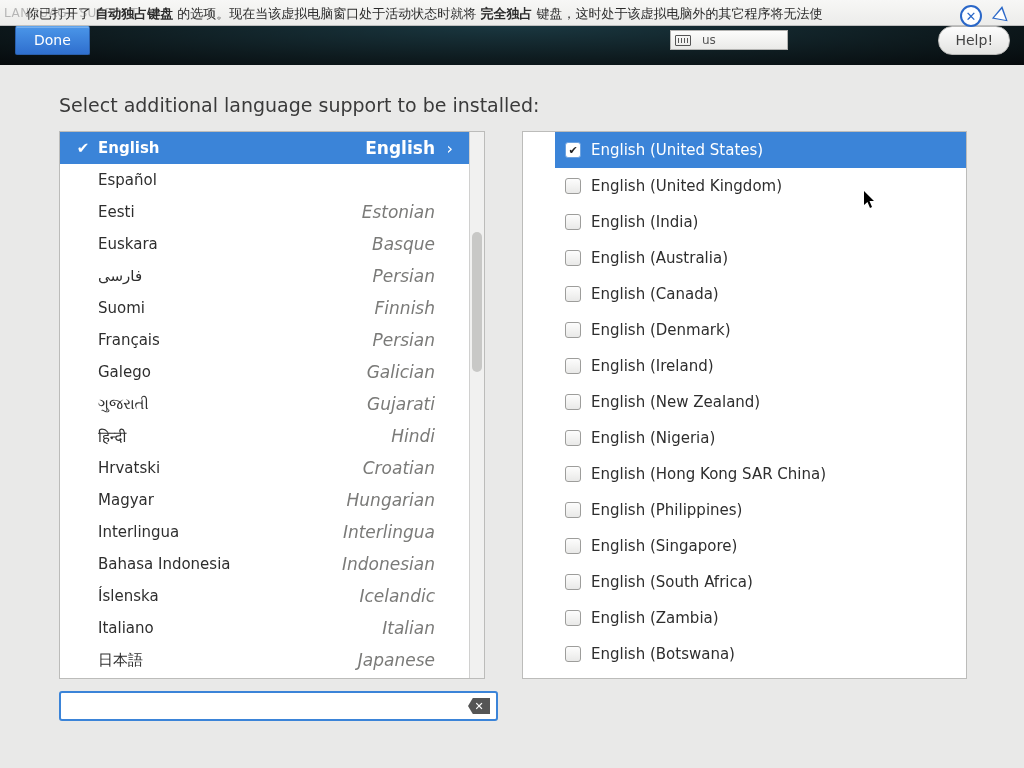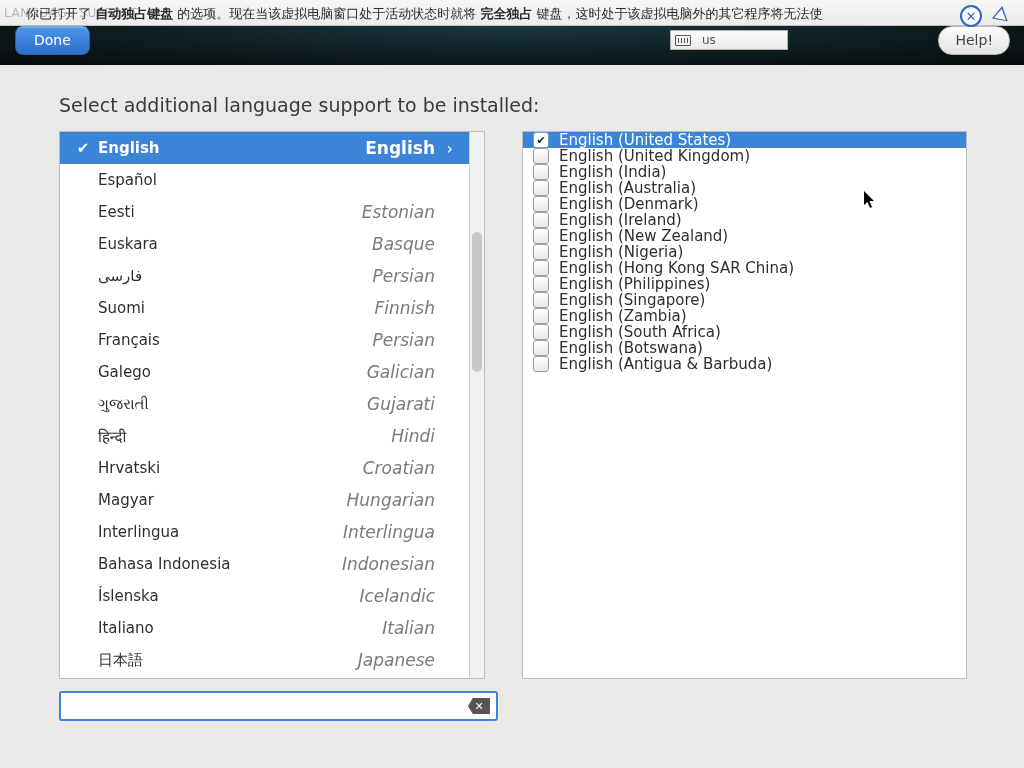"Done" .done-btn { border-radius: 8px -> 2px }
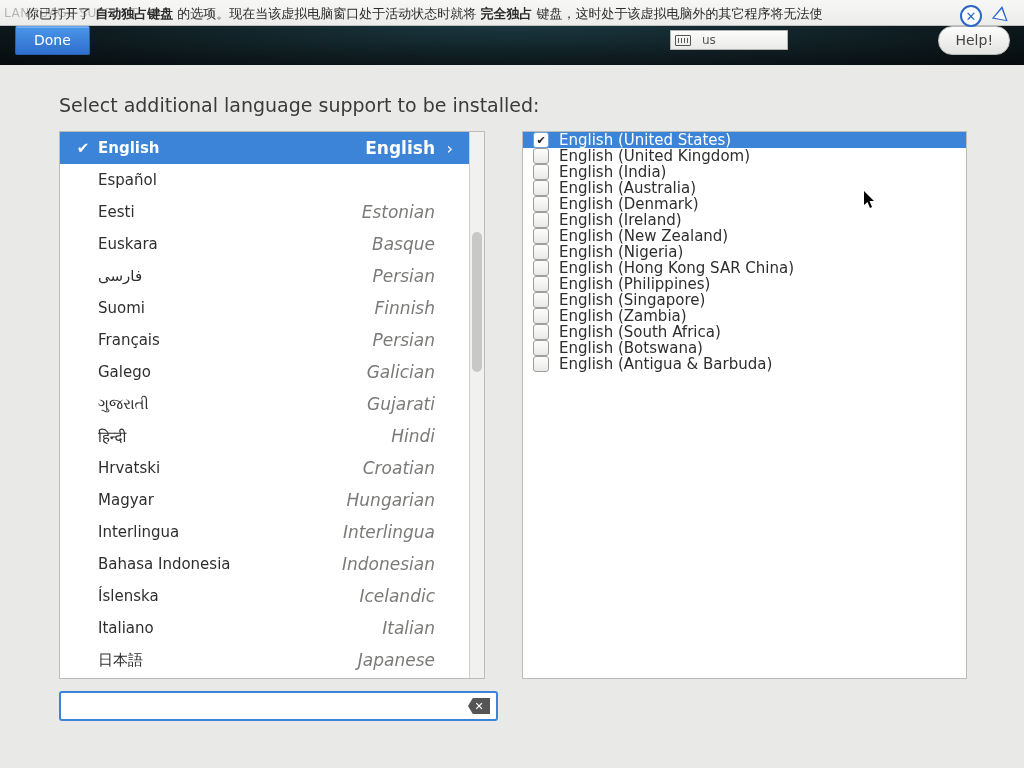"English (United States)" .loc-row { height: 16px -> 36px; margin-left: none -> 32px }
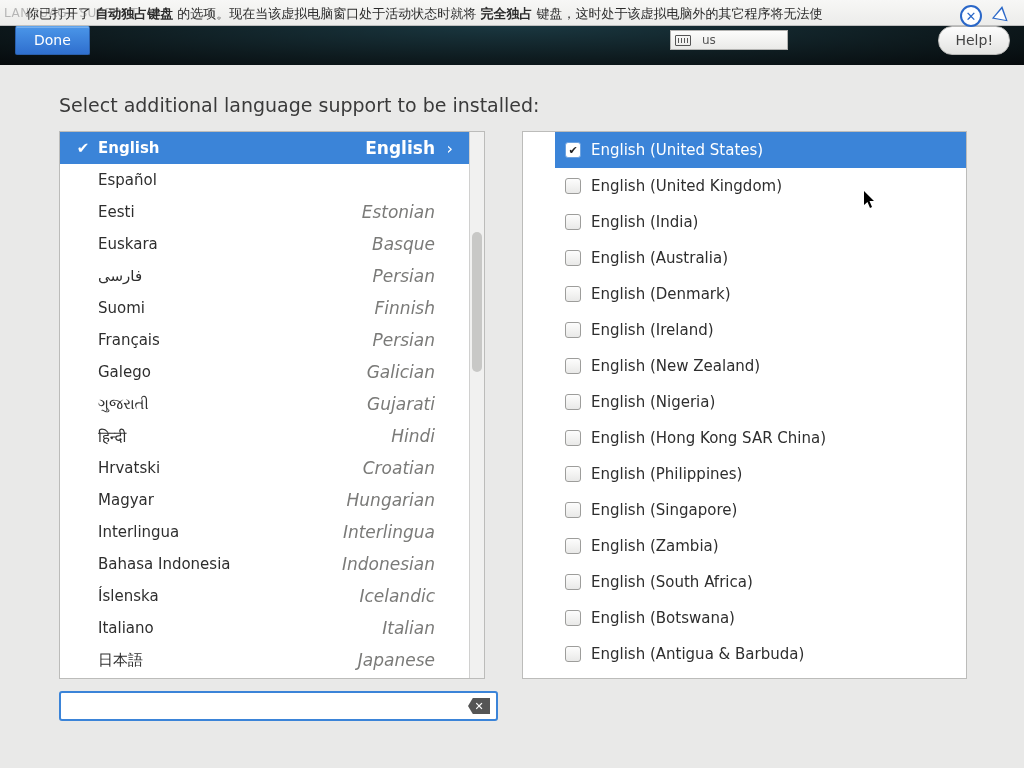"English (Canada)" div.loc-row { html: none -> <div> <span></span> <span>English (Canada)</span> </div> }
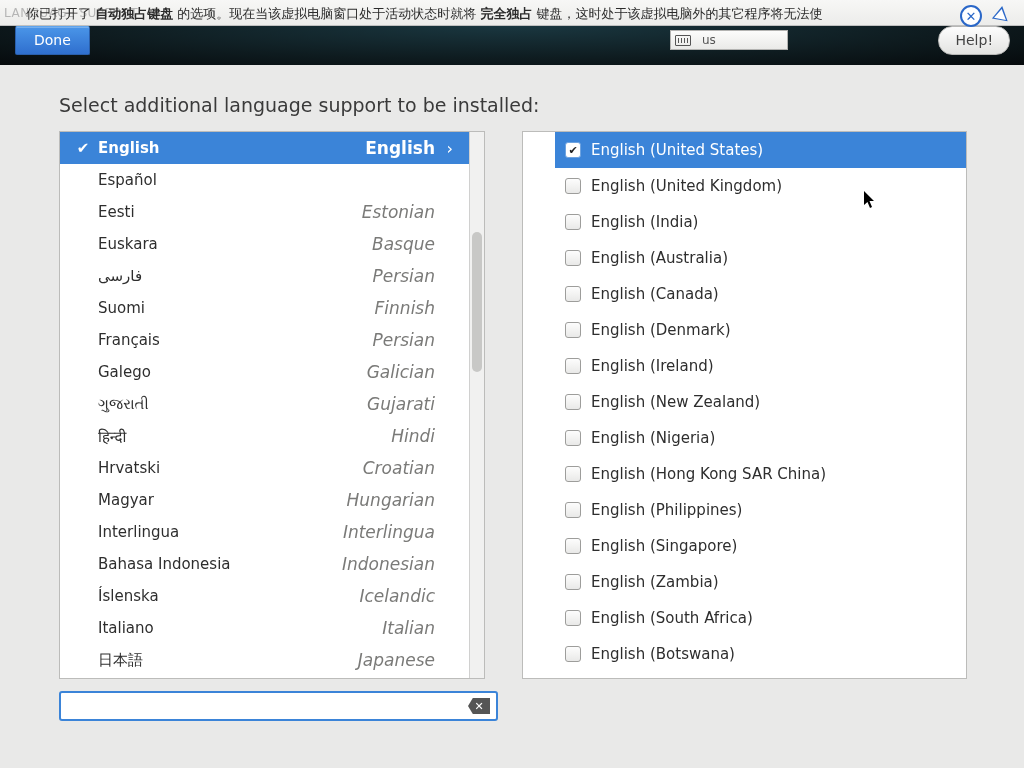"English (Zambia)" div.loc-row { order: before "English (South Africa)" -> after "English (South Africa)" }
